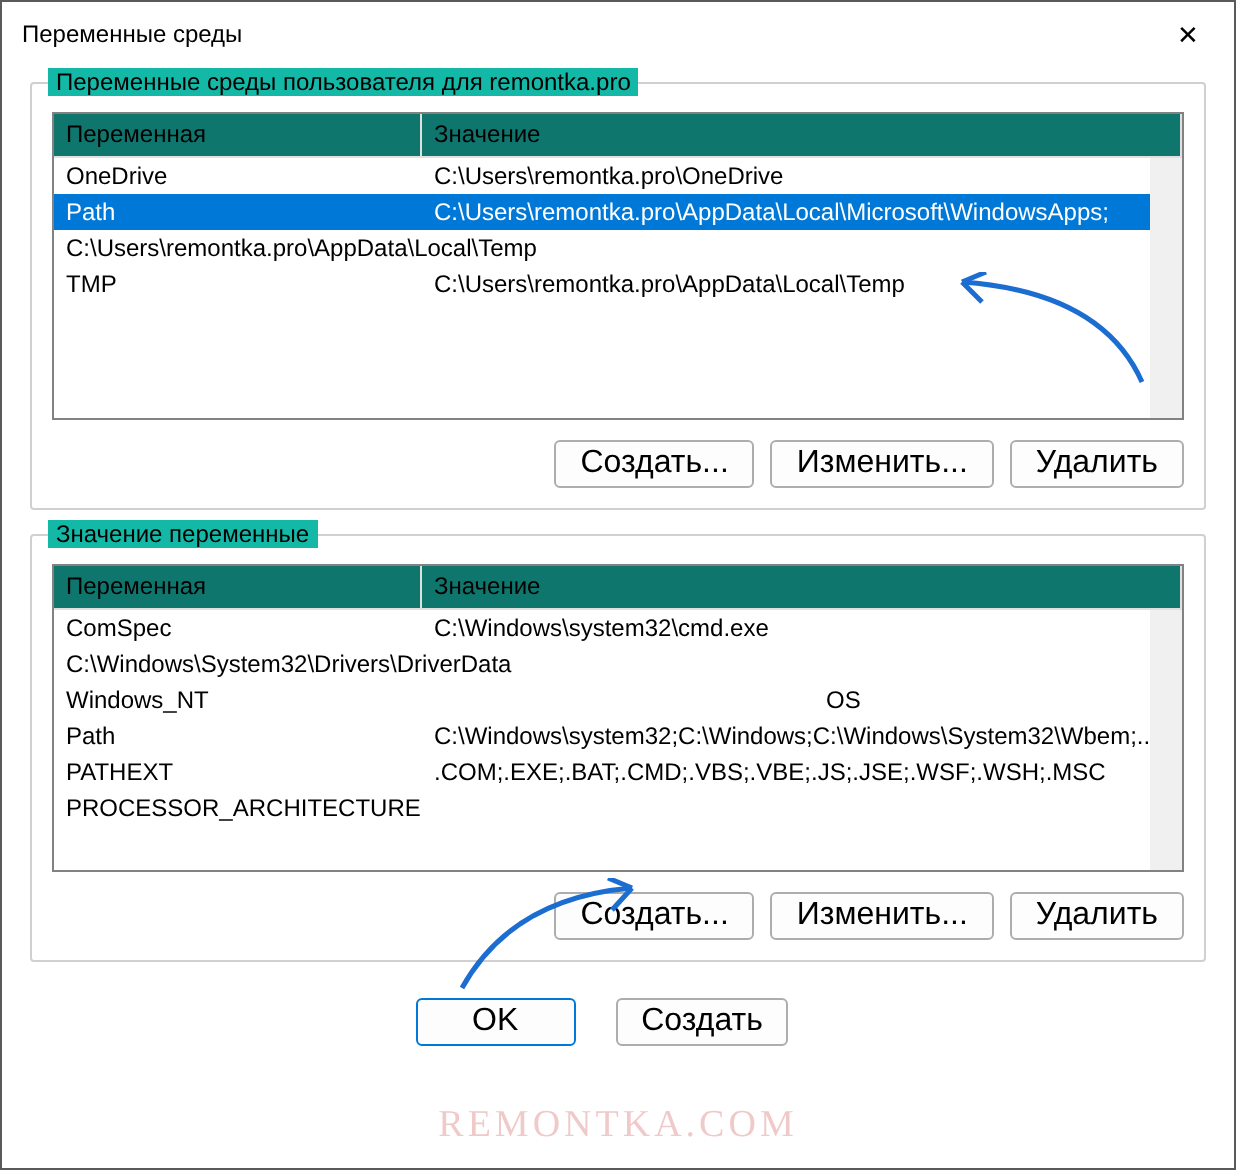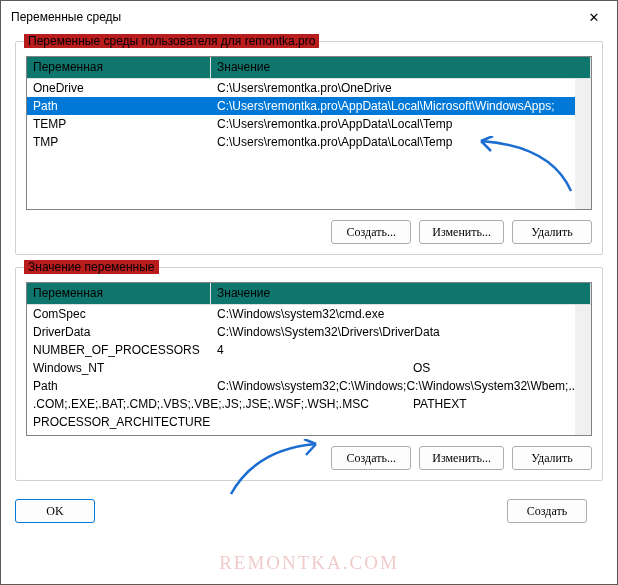"Переменные среды пользователя для" .groupbox-label { background: #b91c1c -> #14b8a6 }
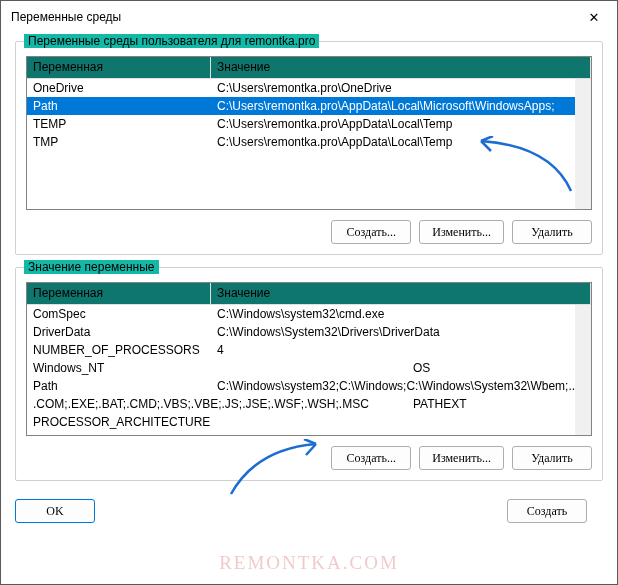"TEMP" div.cell { html: <div>TEMP</div> -> none }
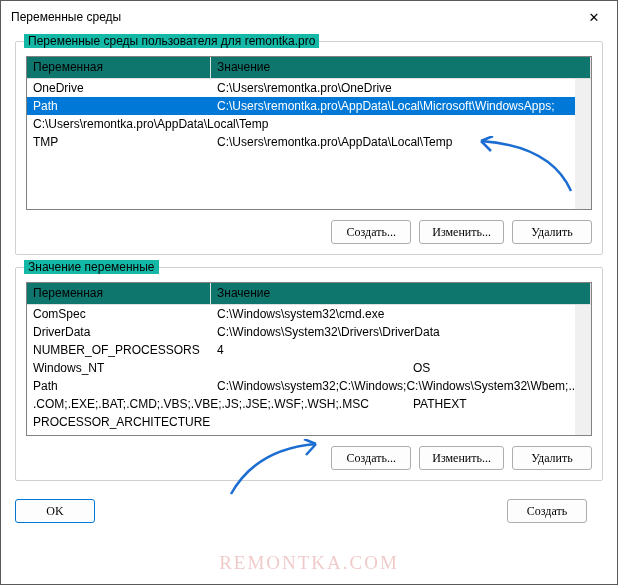"Создать..." .btn { font-family: Liberation Serif, serif -> Liberation Sans, sans-serif; font-size: 12px -> 16px }
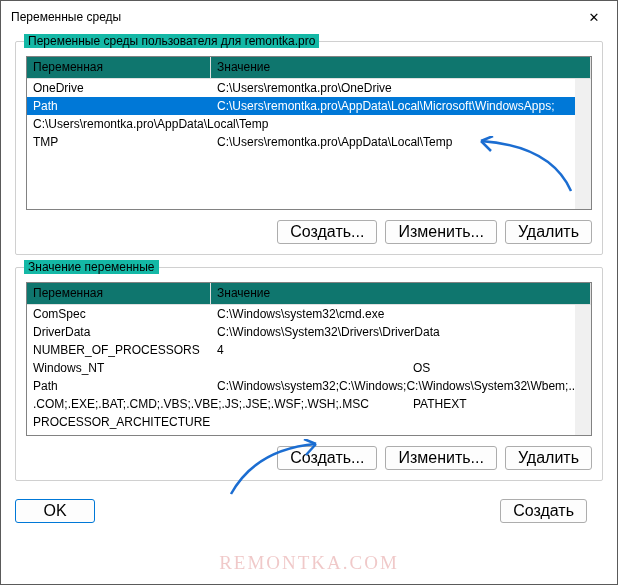"DriverData" div.cell { html: <div>DriverData</div> -> none }
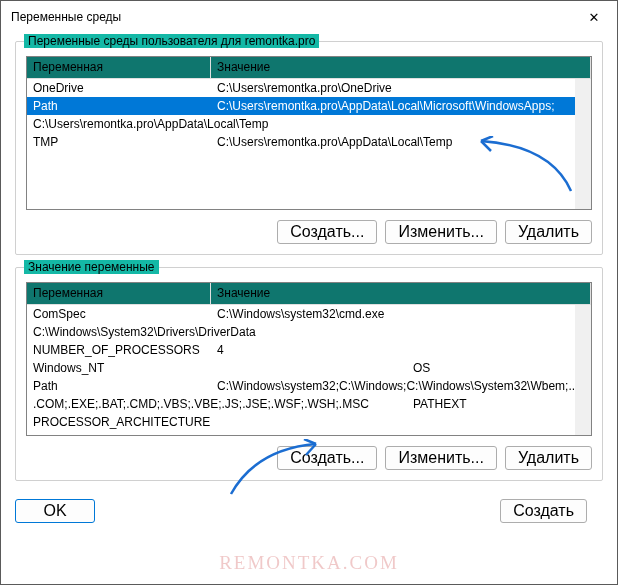"NUMBER_OF_PROCESSORS" div.row { html: <div> <div>NUMBER_OF_PROCESSORS</div> <div>4</div> </div> -> none }
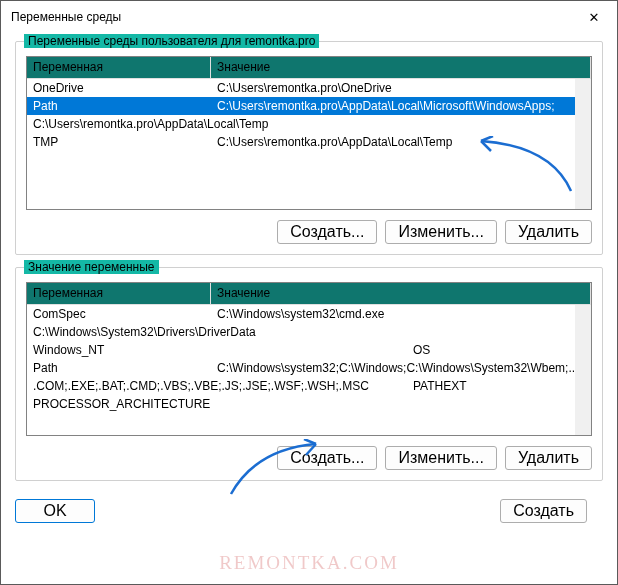".COM;.EXE;.BAT;.CMD;.VBS;.VBE;.JS;.JSE;." div.cell { order: before "PATHEXT" -> after "PATHEXT" }
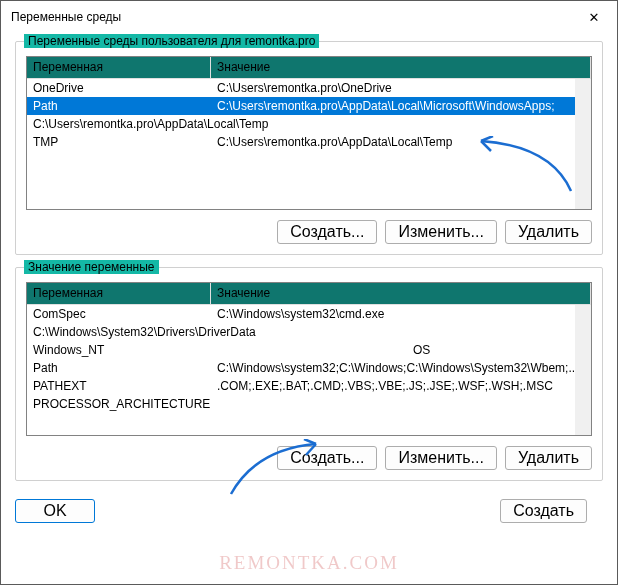"OK" .dialog-buttons { justify-content: space-between -> center }
